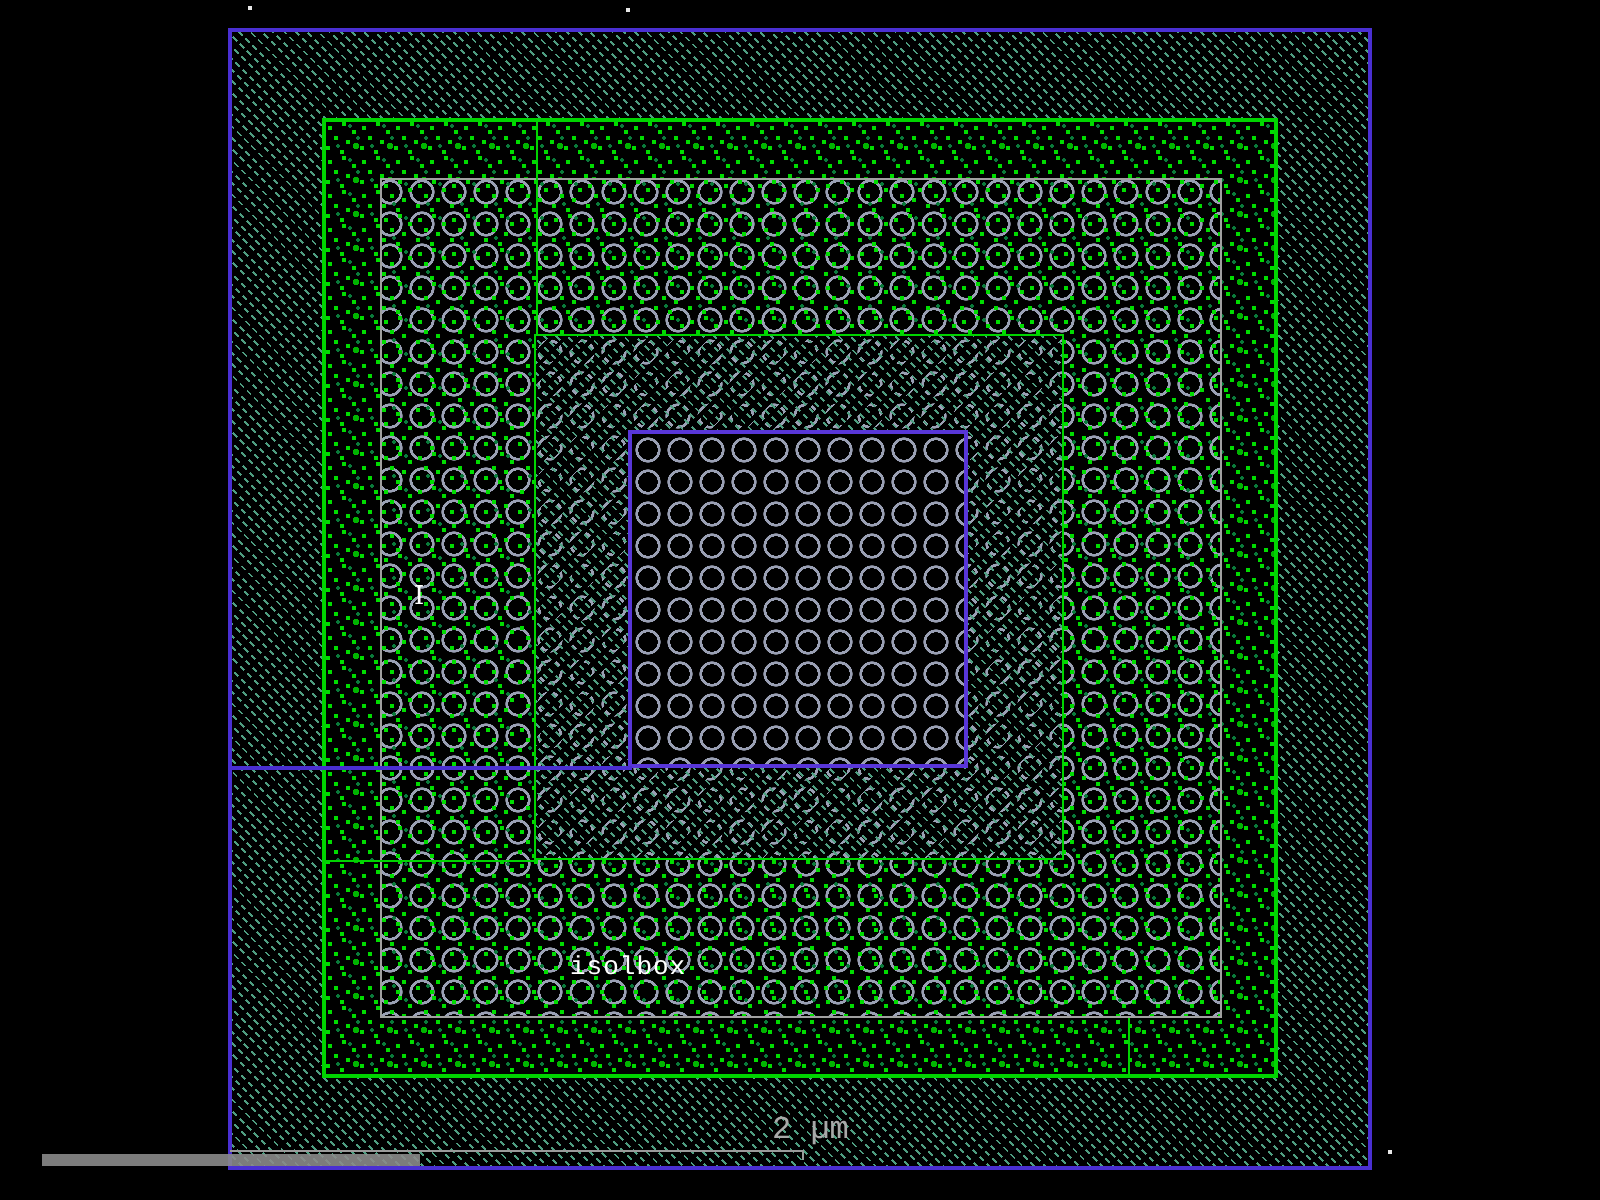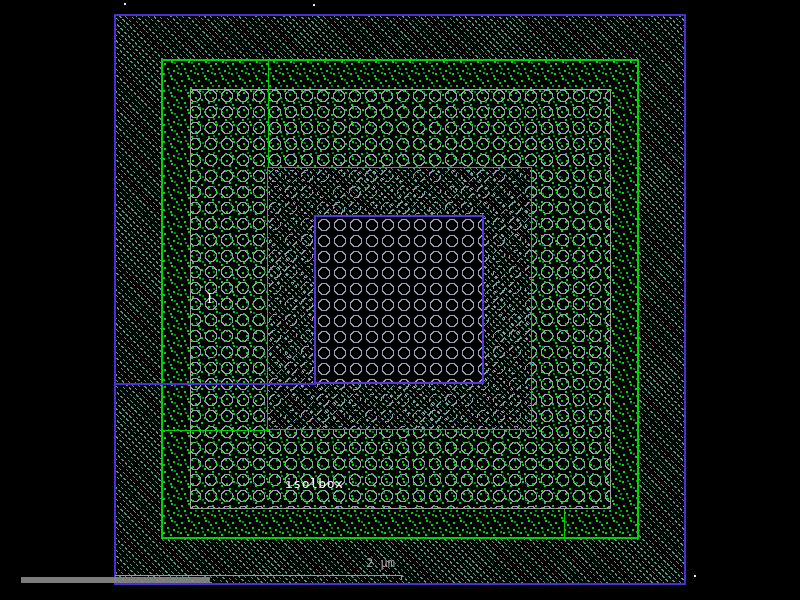"isolbox" .abs { font-family: none -> Liberation Mono, monospace }
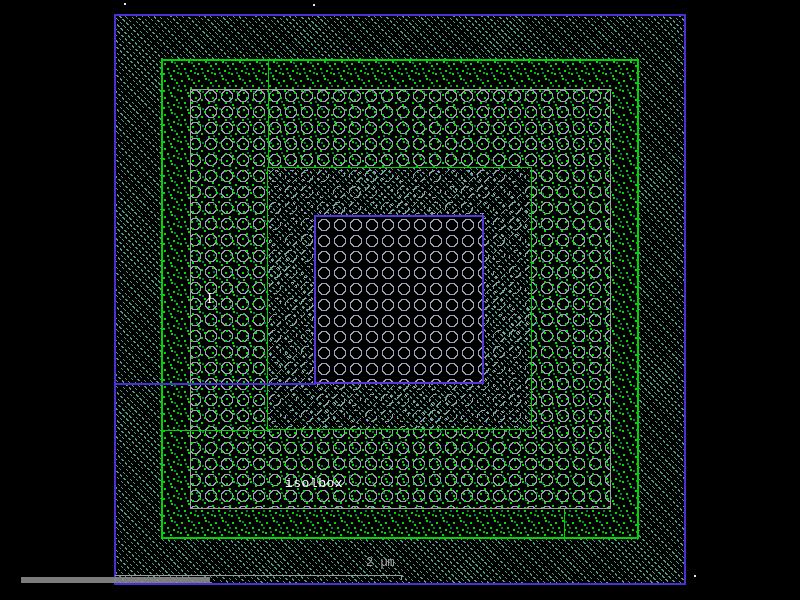"2 µm" #scale-label { font-size: 12px -> 16px; left: 366px -> 386px }
